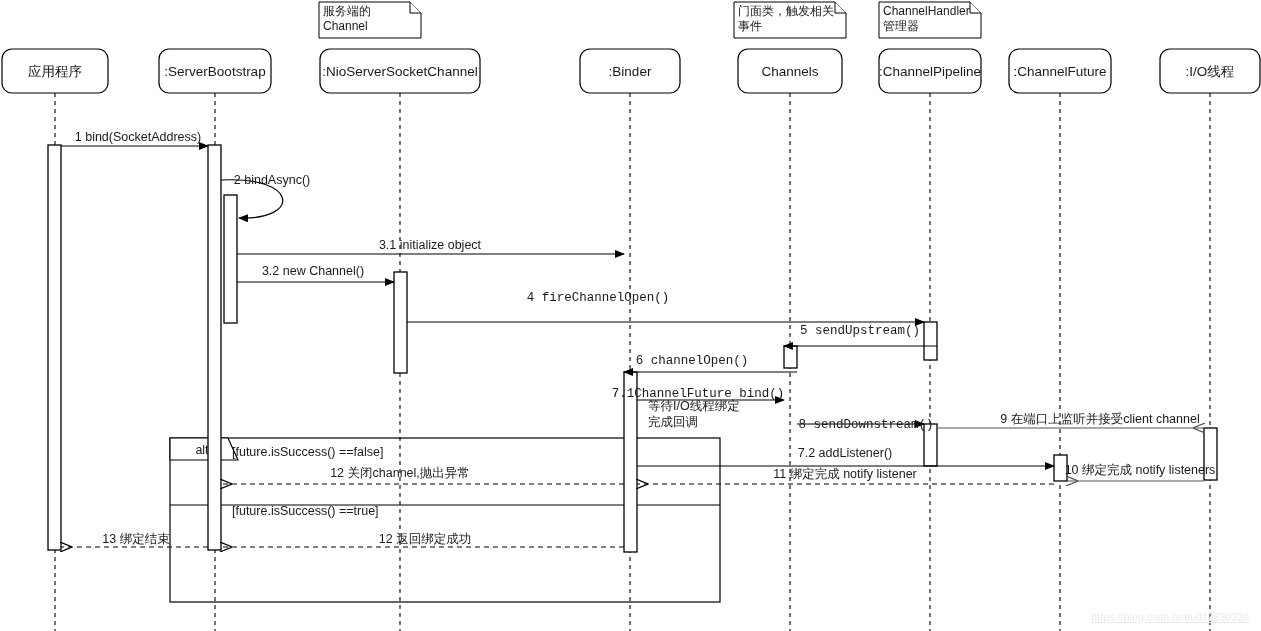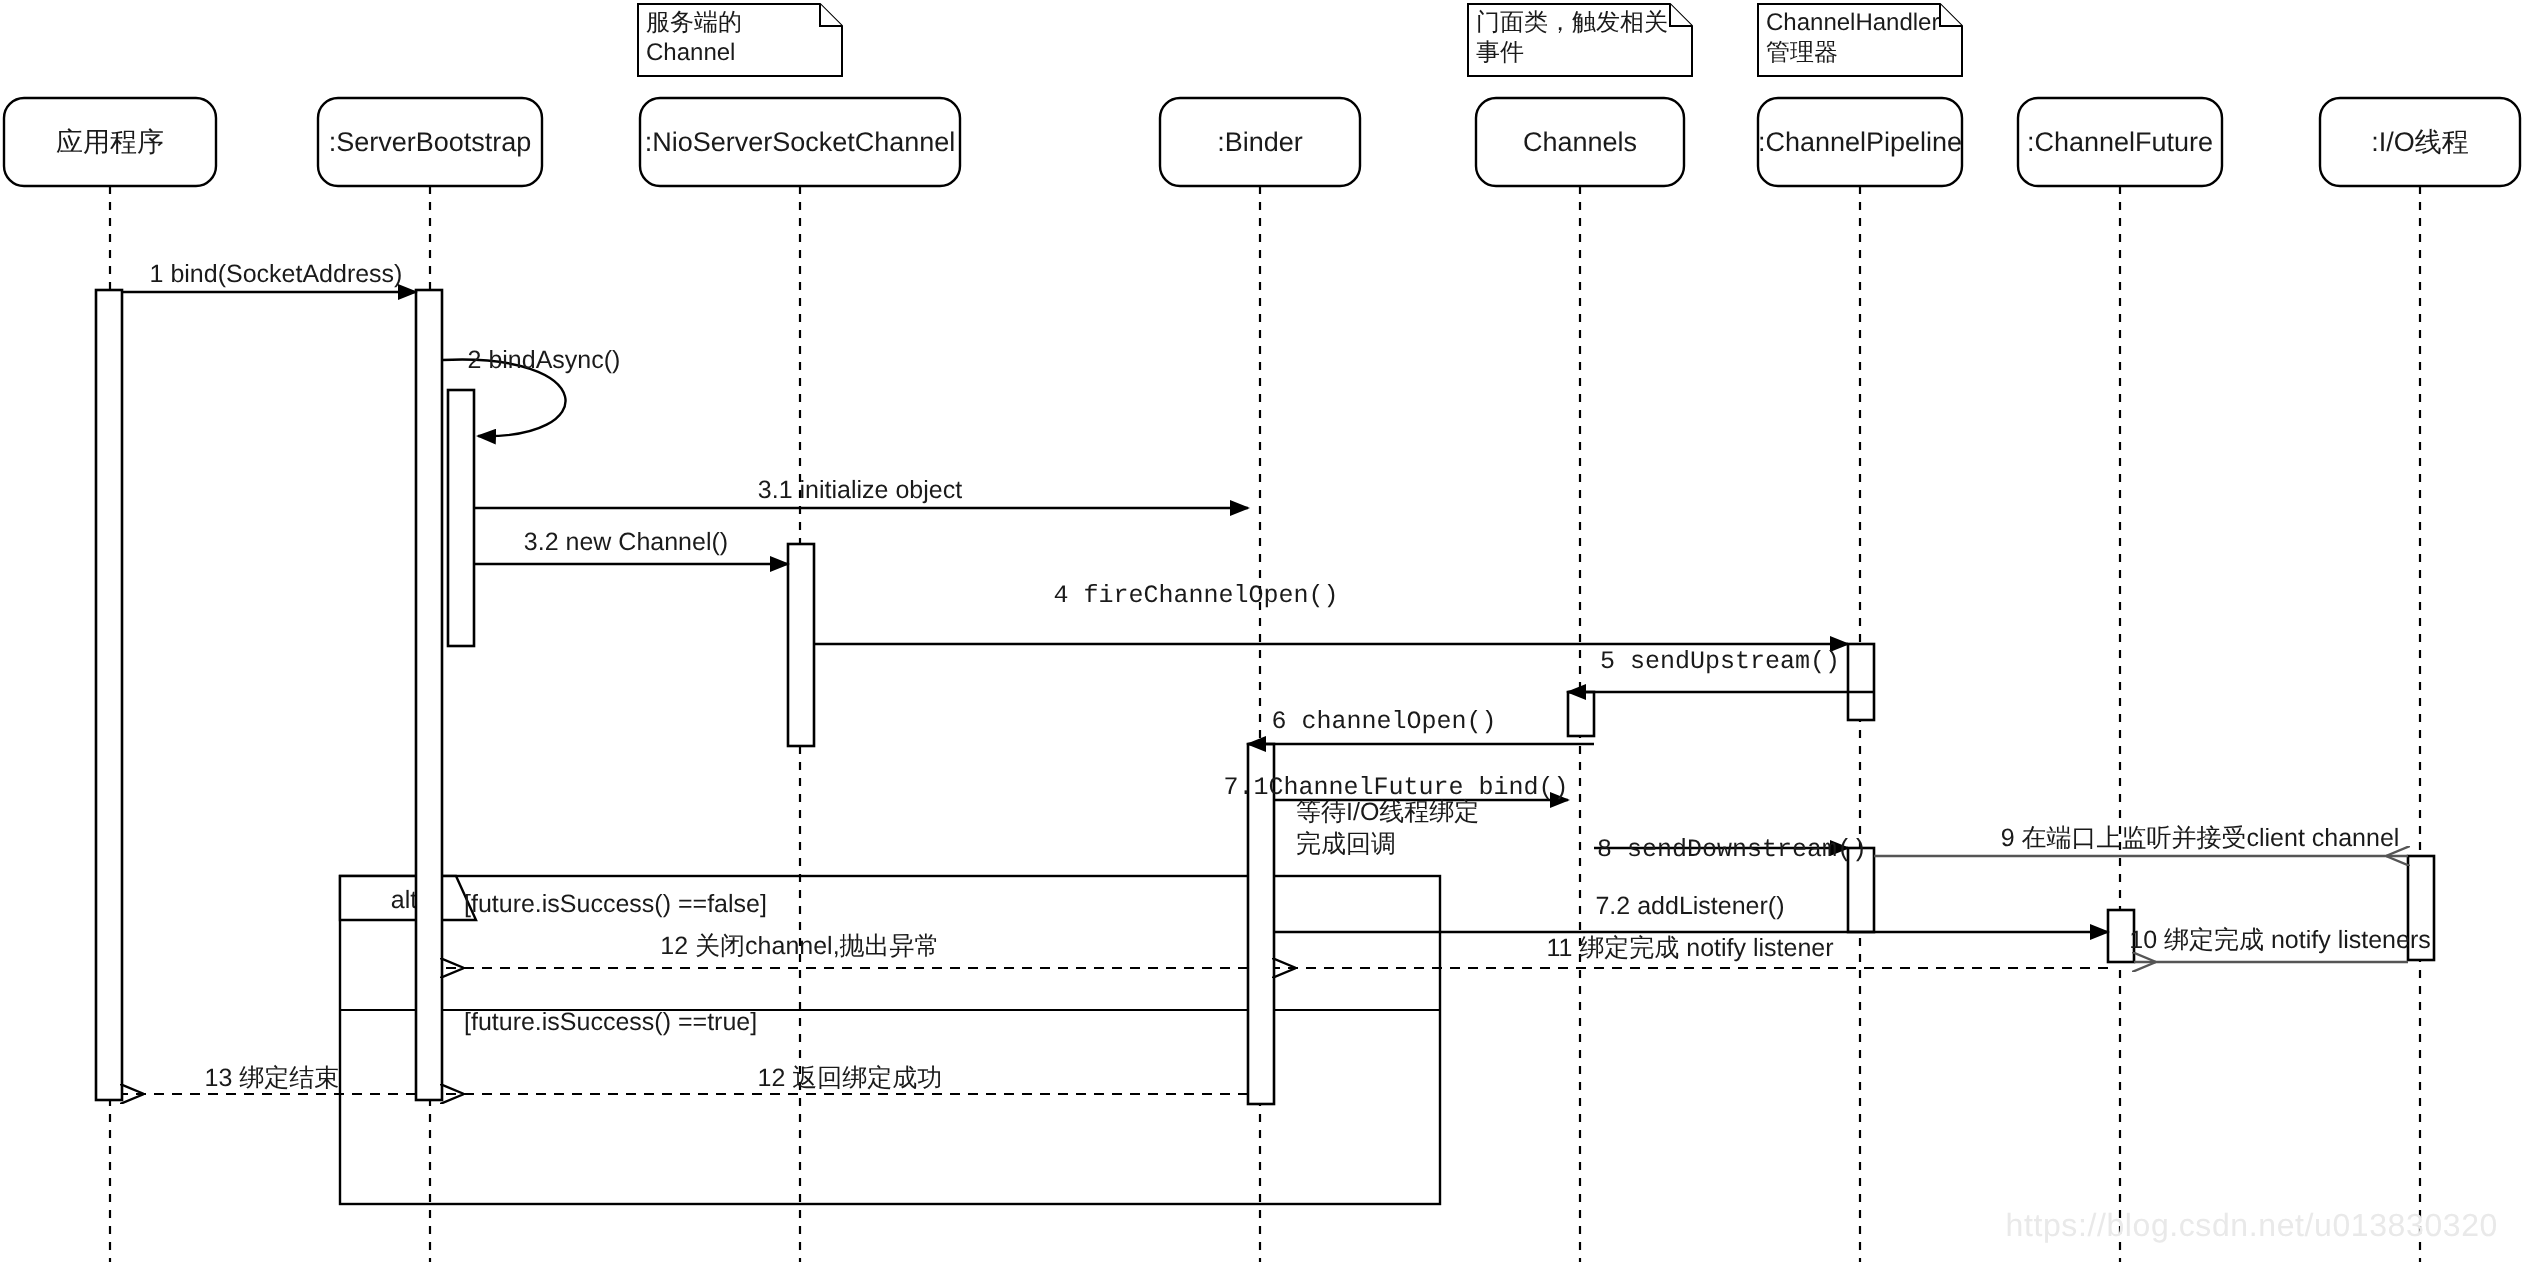"https://blog.csdn.net/u013830320" .watermark { font-size: 16px -> 10px; text-decoration: none -> underline }
